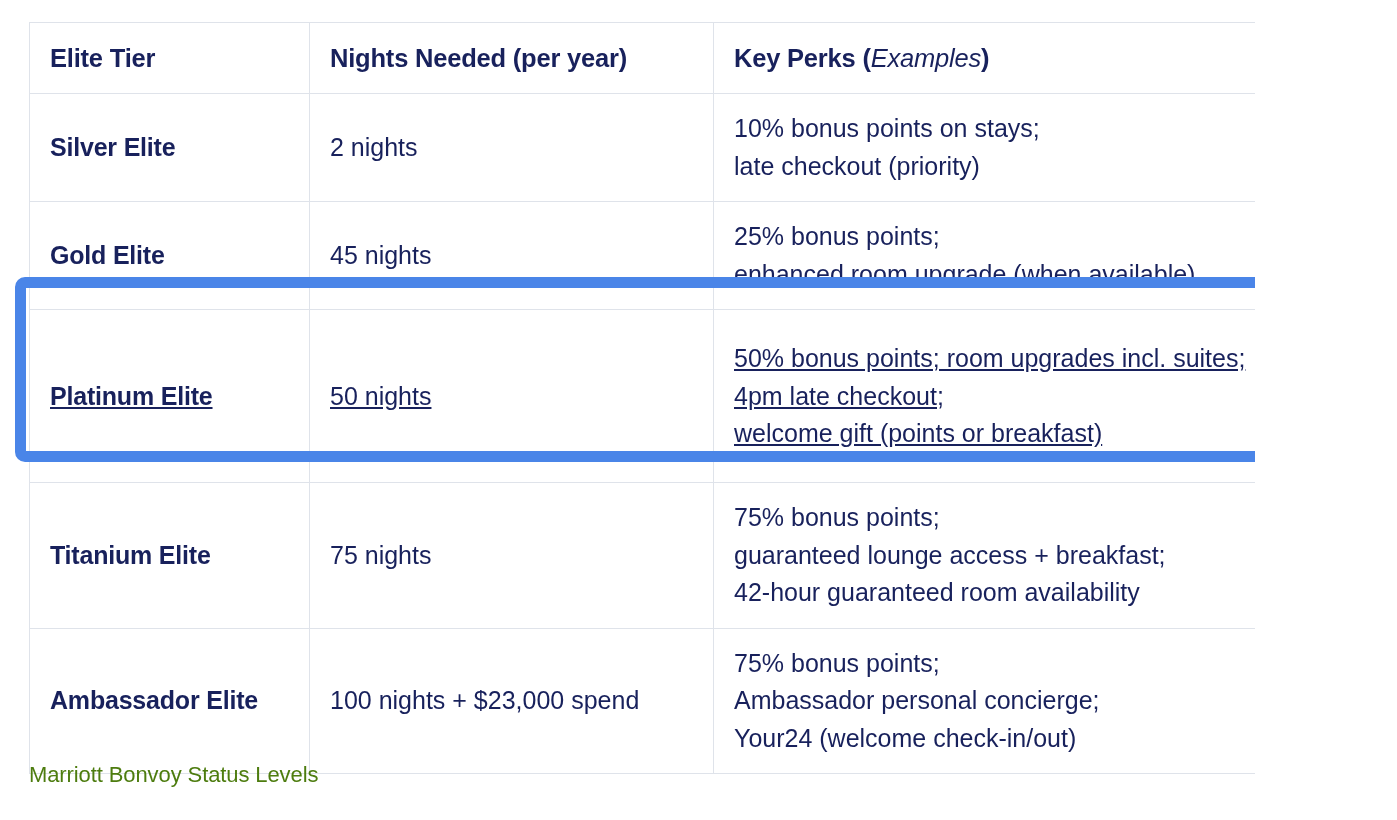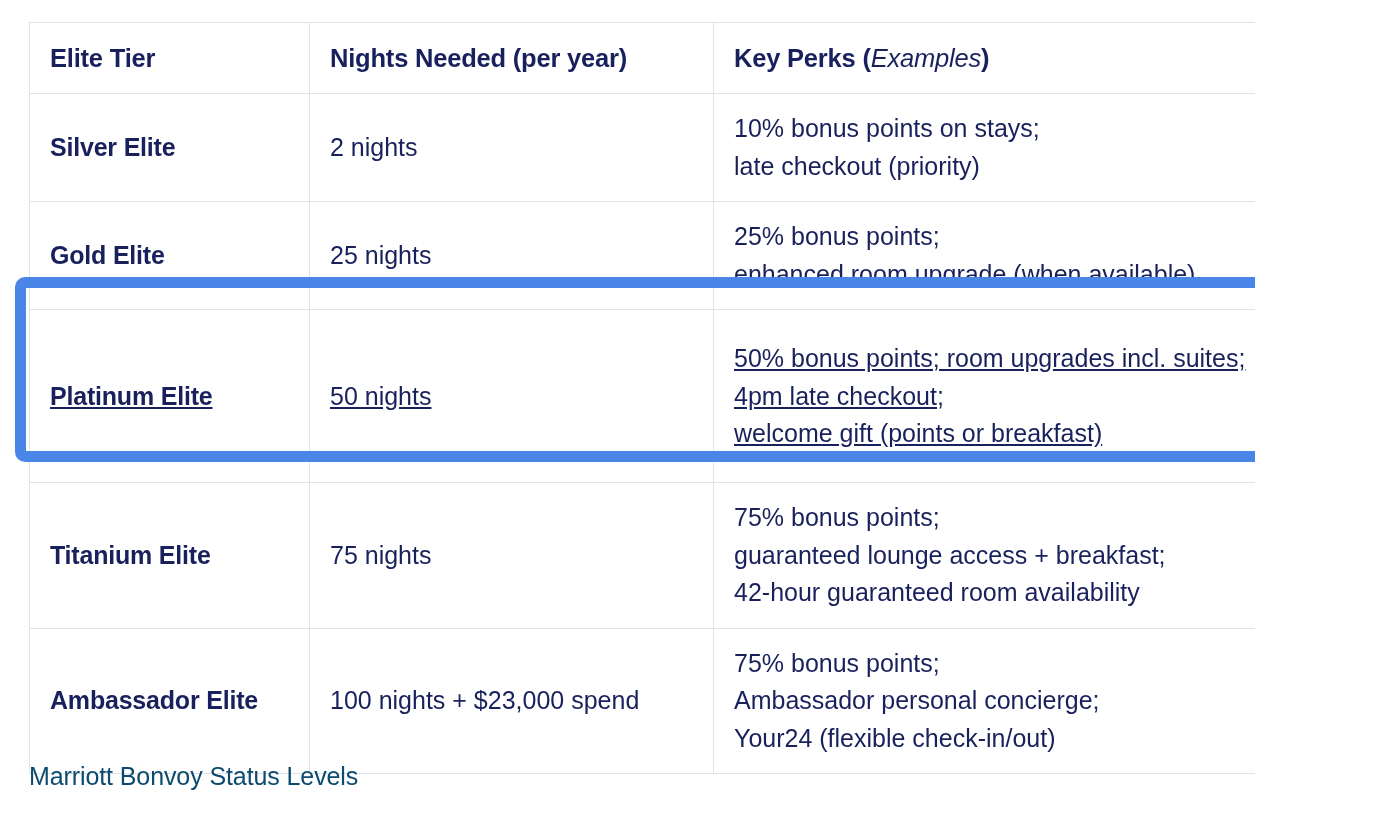"25 nights" td.nights { text: 25 -> 45 }
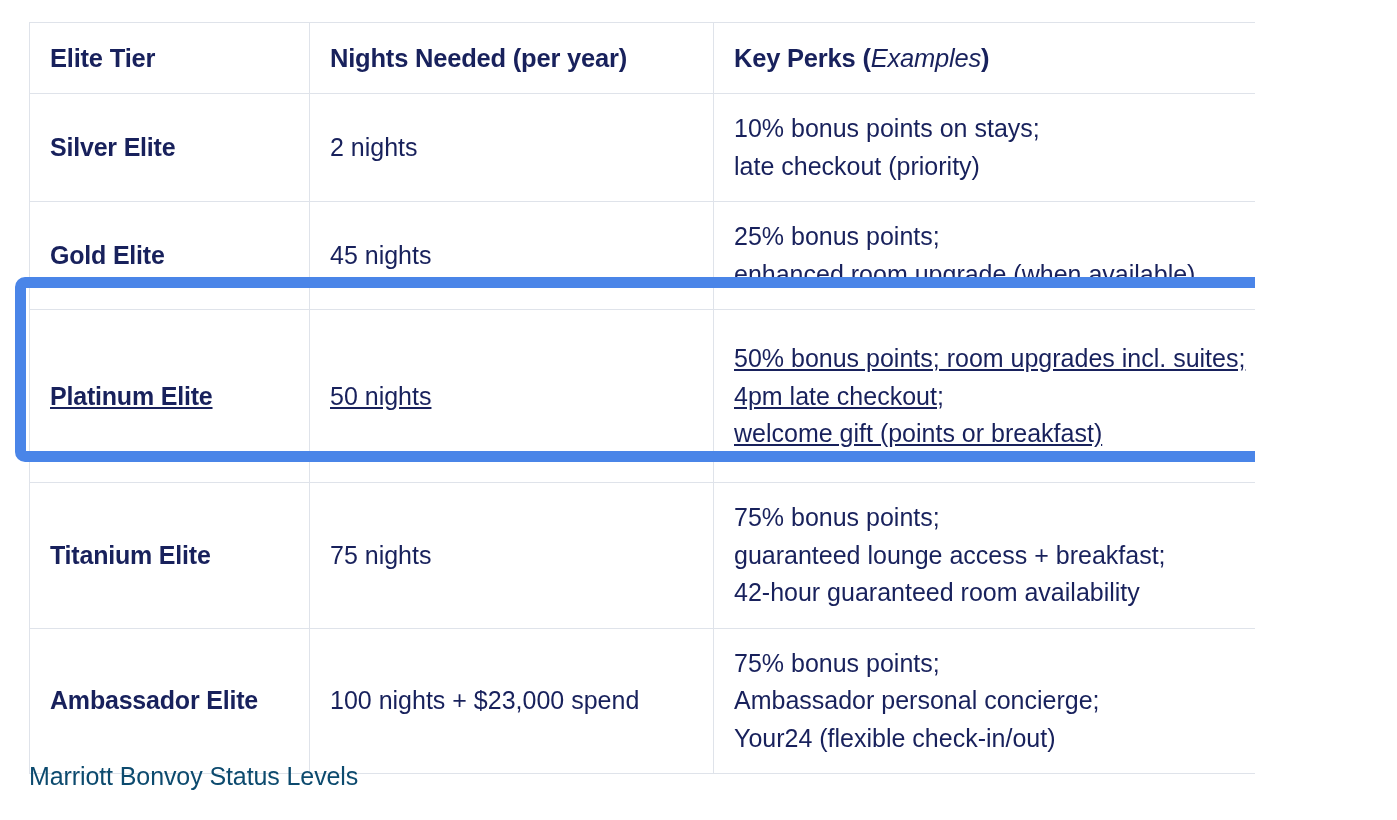"Your24 (flexible check-in/out)" span.perk-line { text: flexible -> welcome }
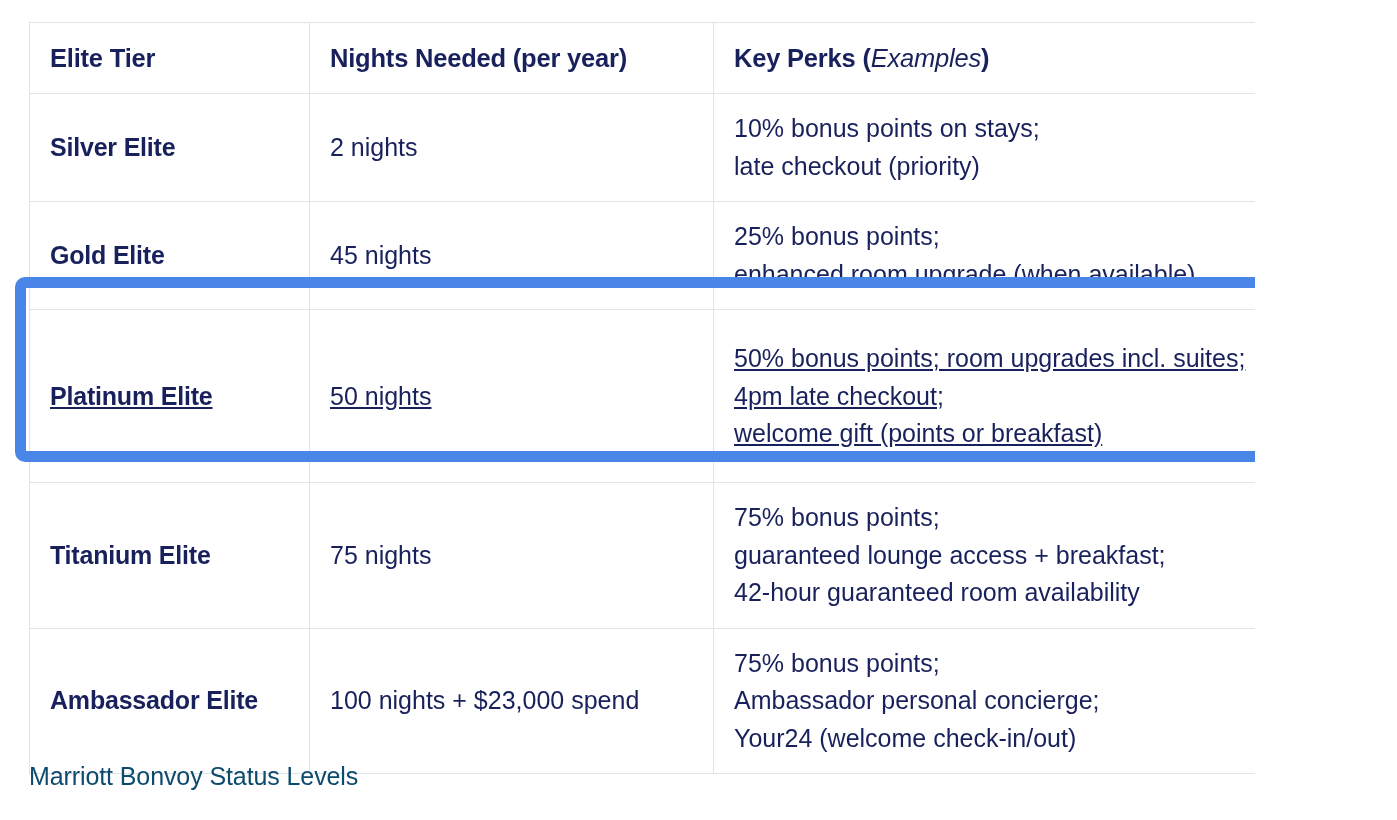"Marriott Bonvoy Status Levels" .caption { color: #0c4a6e -> #4d7c0f; font-size: 25px -> 22px }
